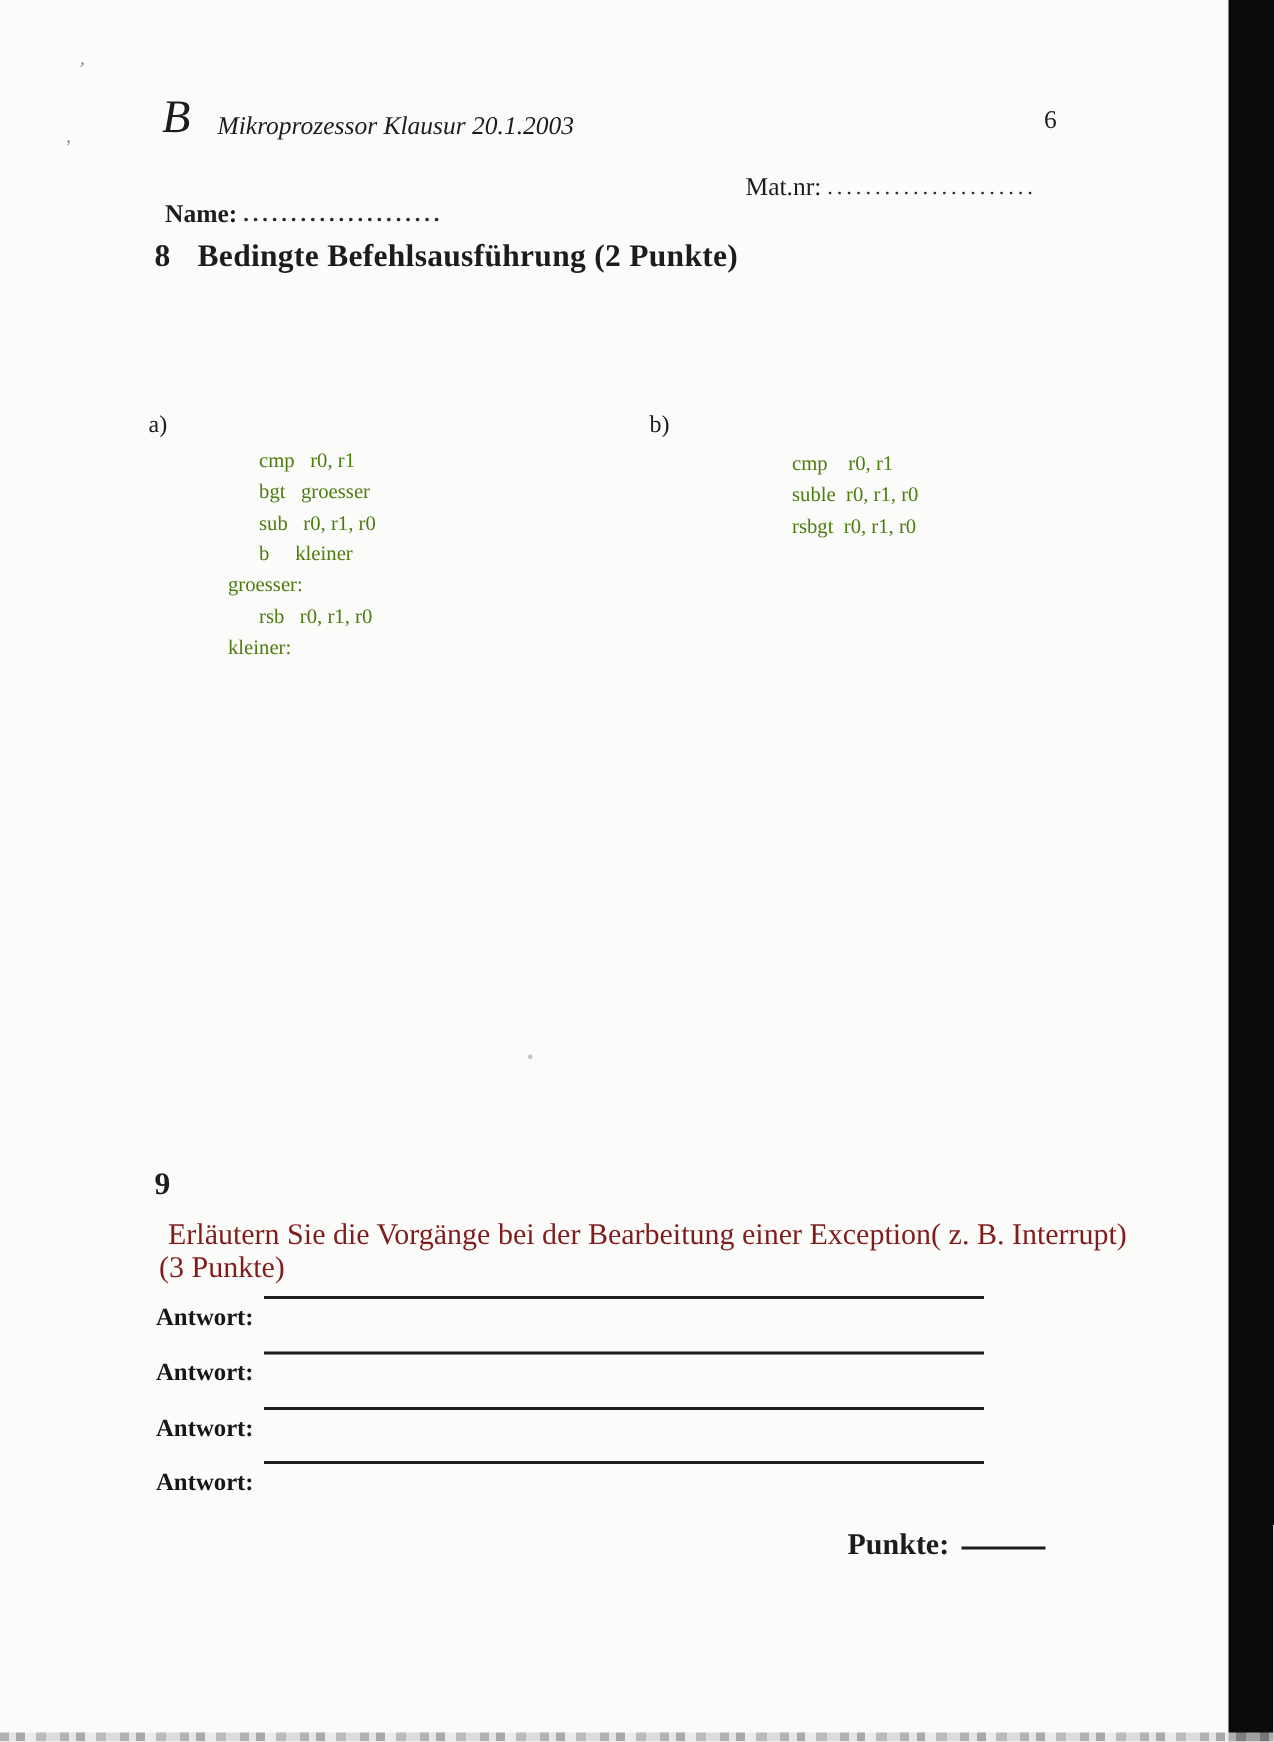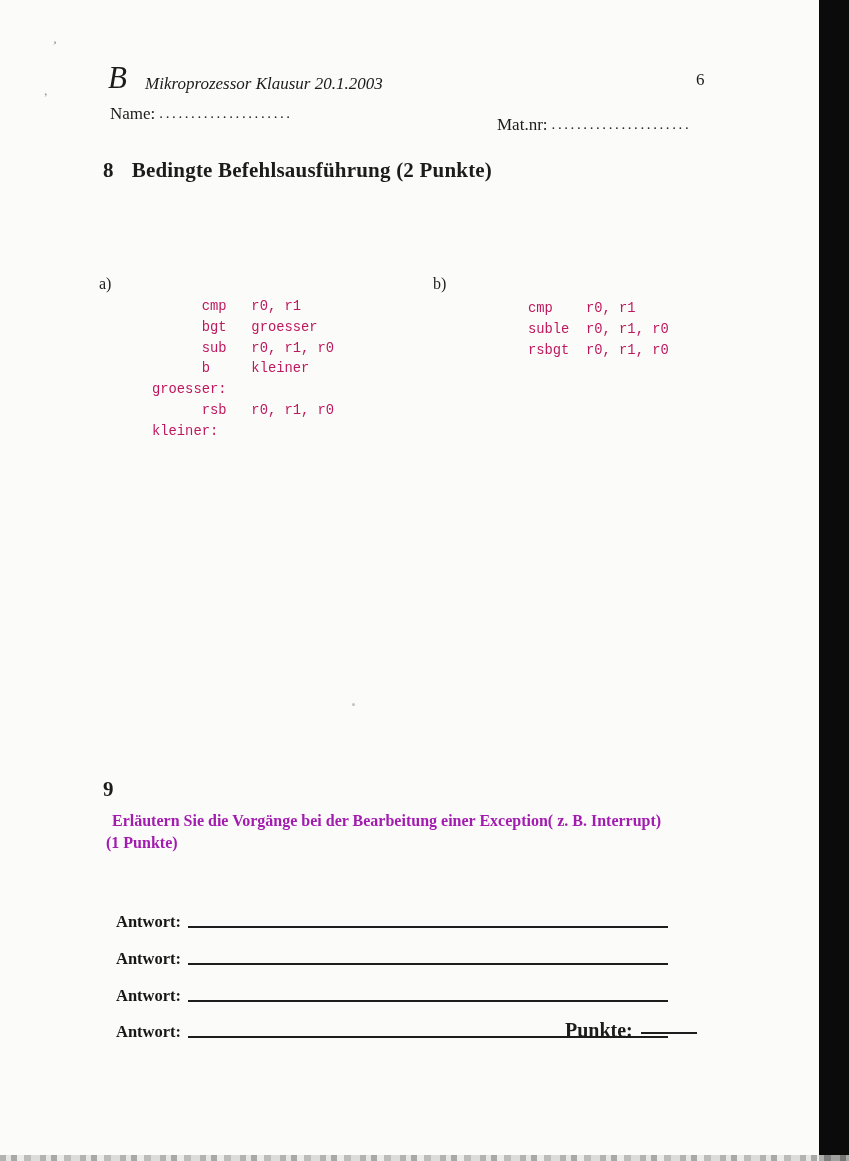"Name: ....................." #name-field { font-weight: none -> bold; top: 104px -> 133px }
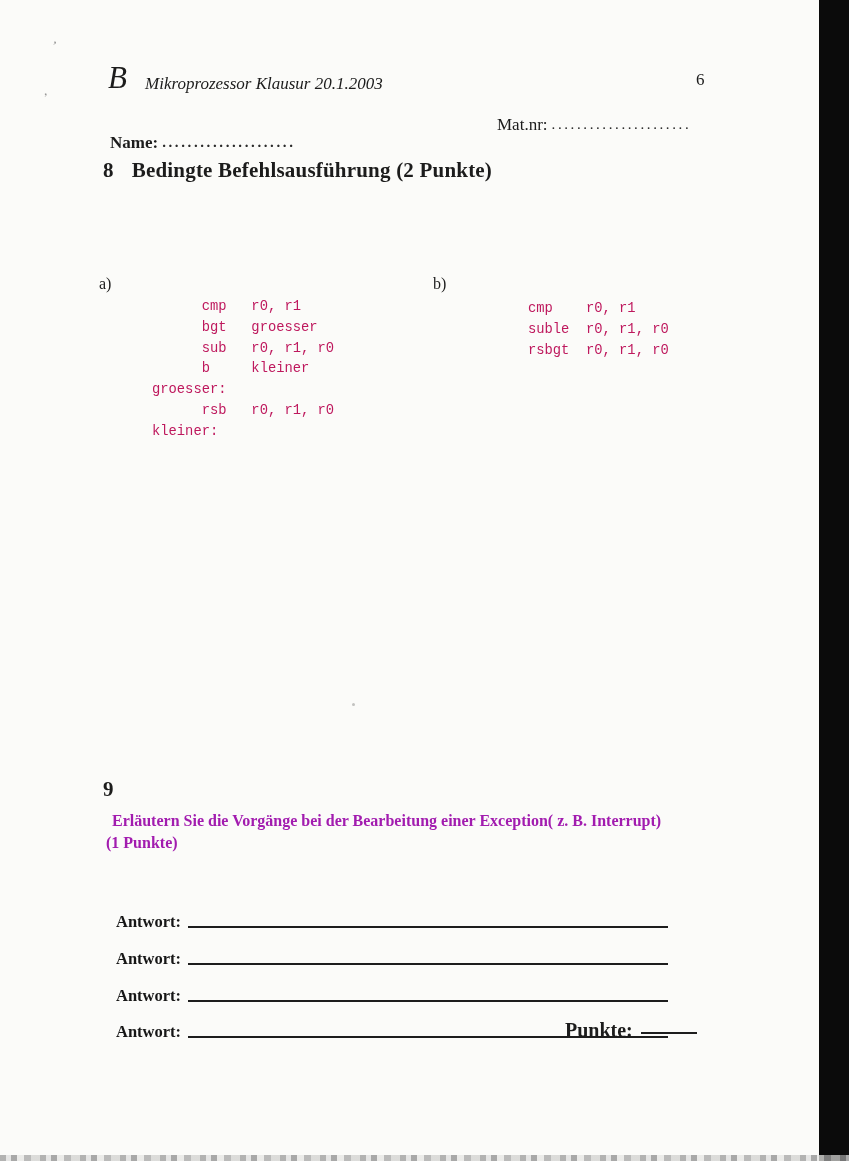"cmp r0, r1" pre.code { color: #be185d -> #4d7c0f; font-family: Liberation Mono, monospace -> Liberation Serif, serif }
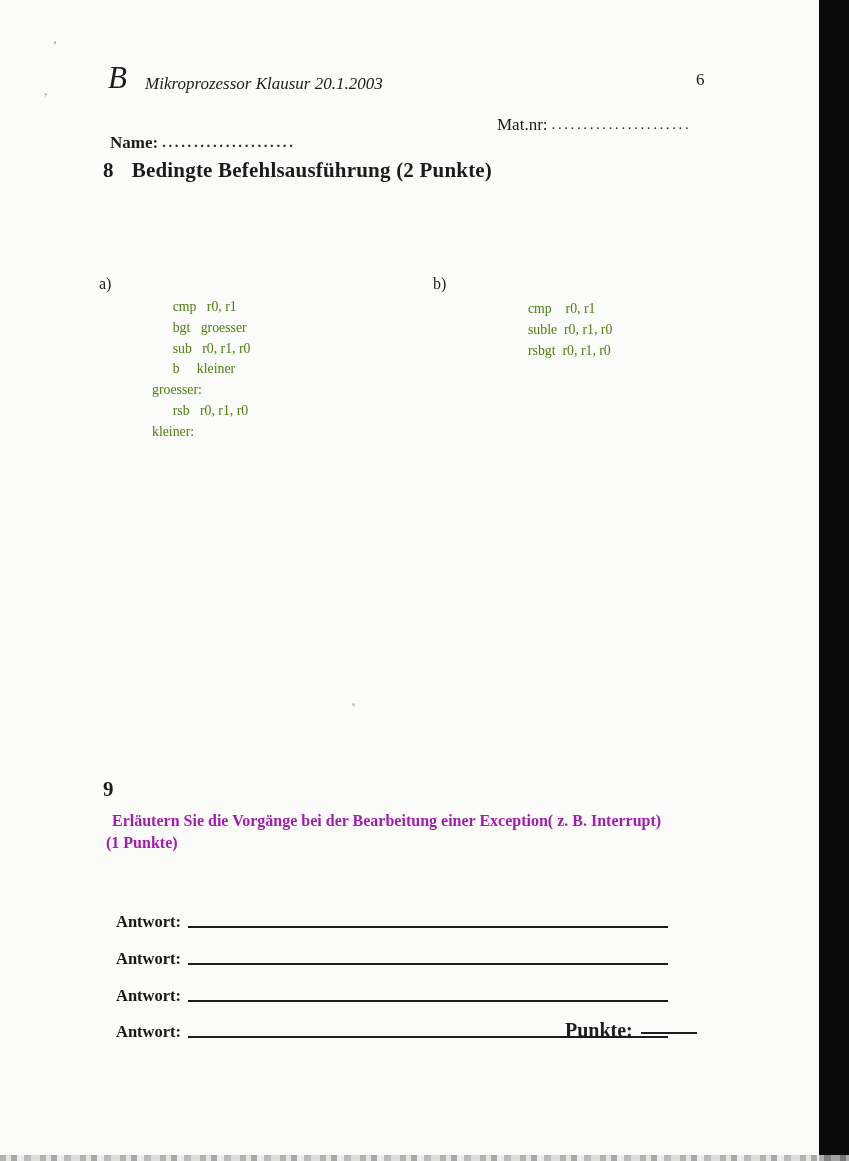"Erläutern Sie die Vorgänge bei" .s9-line { color: #a21caf -> #7f1d1d; font-size: 16px -> 20px; font-weight: bold -> normal }
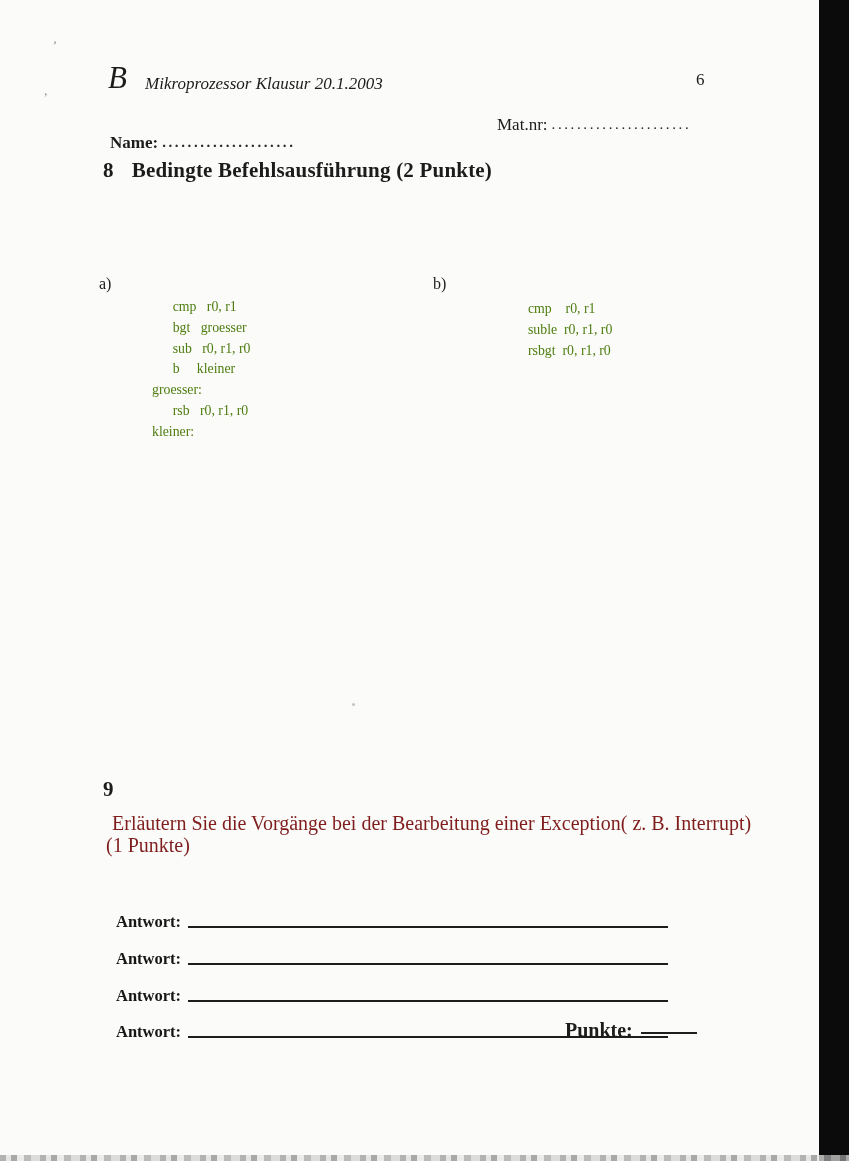"(1 Punkte)" div.s9-line { text: 1 -> 3 }
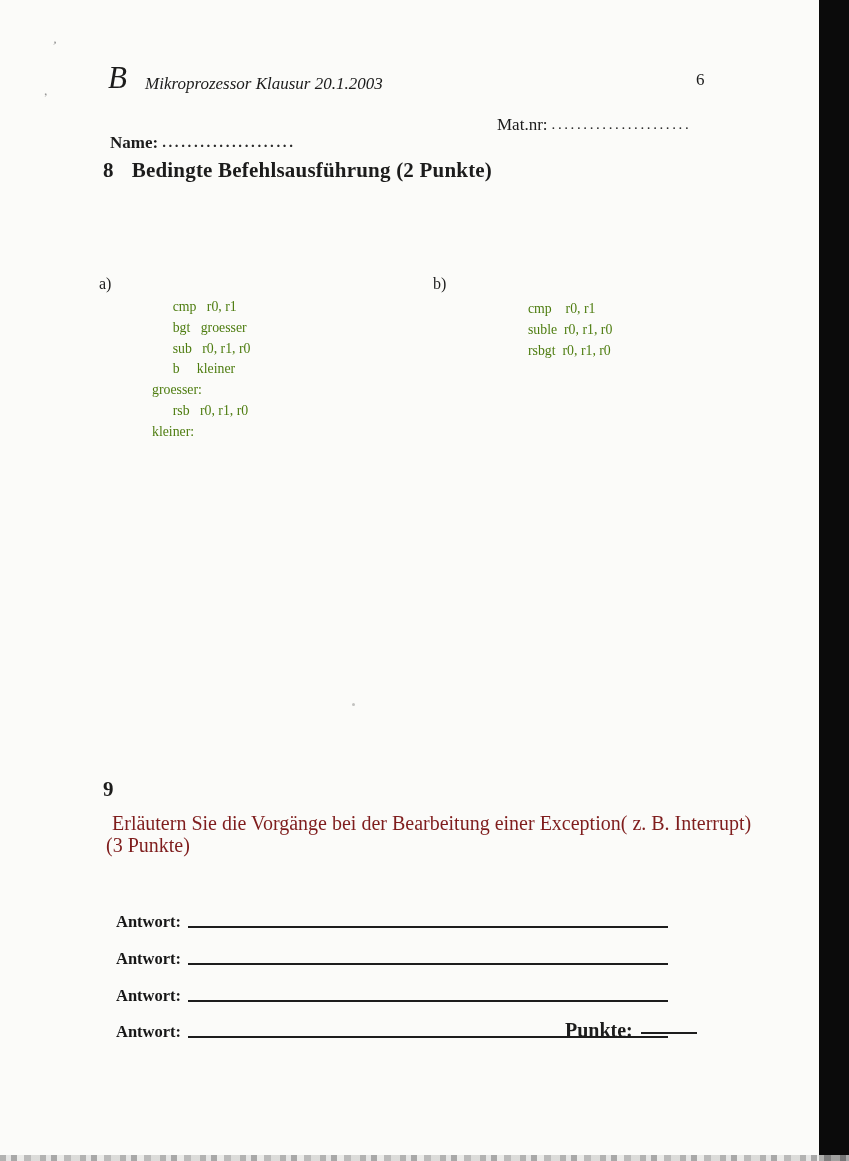"Antwort:" .answer-row { align-items: flex-end -> flex-start; left: 116px -> 104px; margin-top: 44px -> none }
